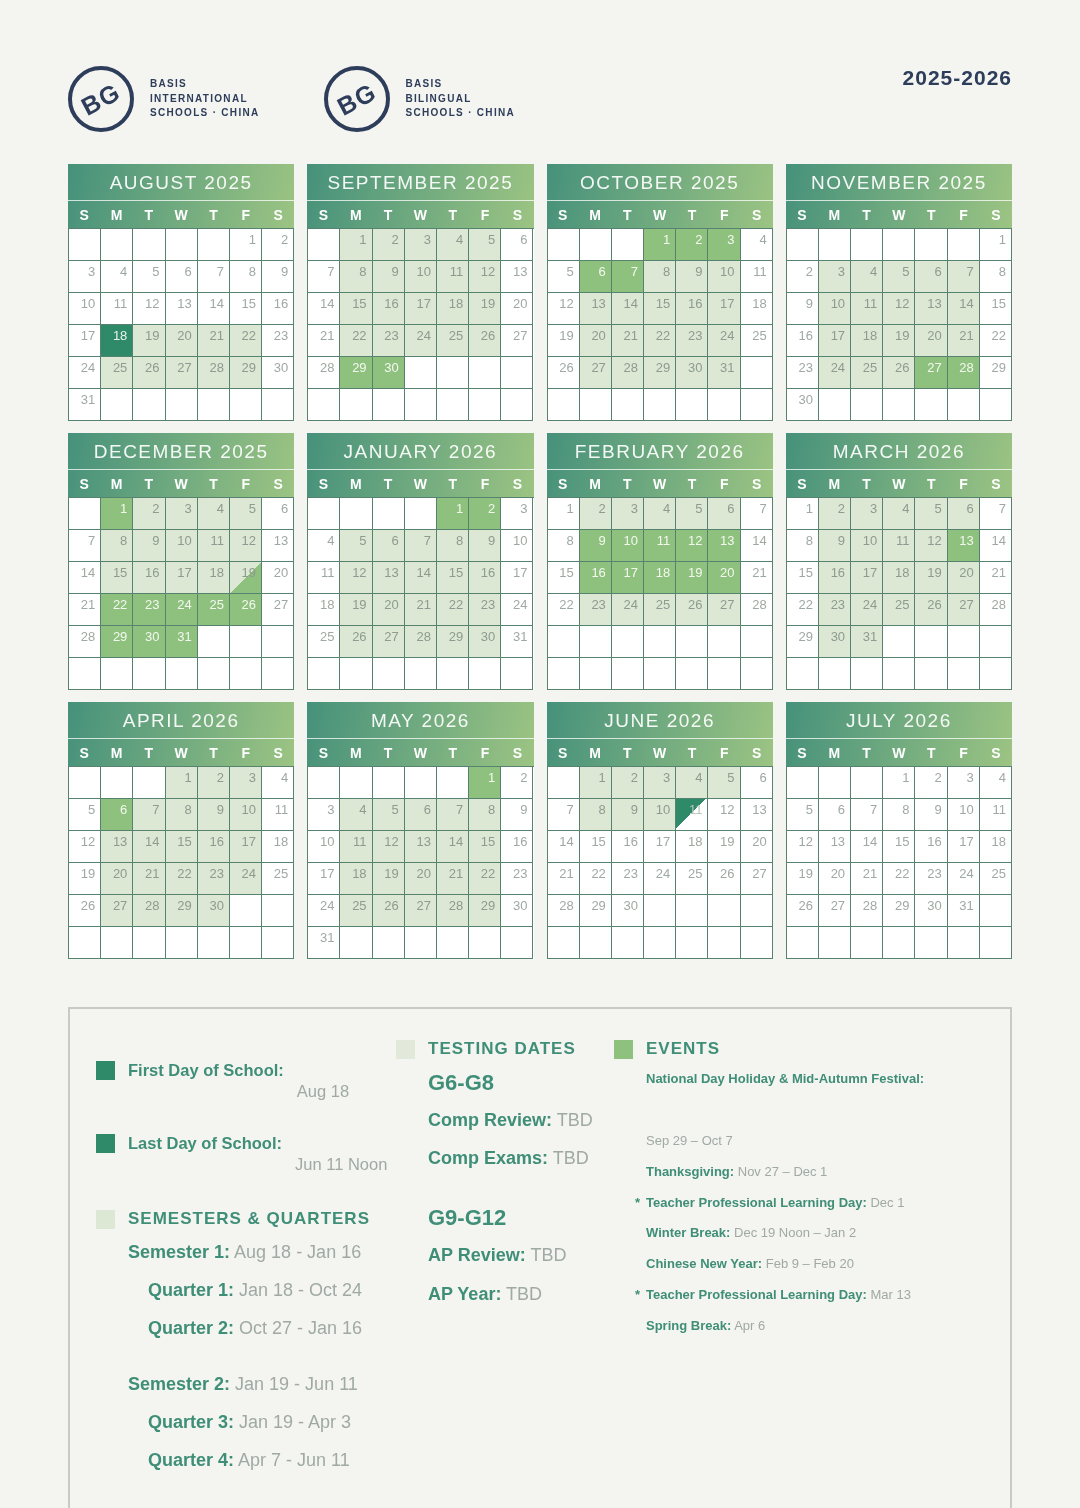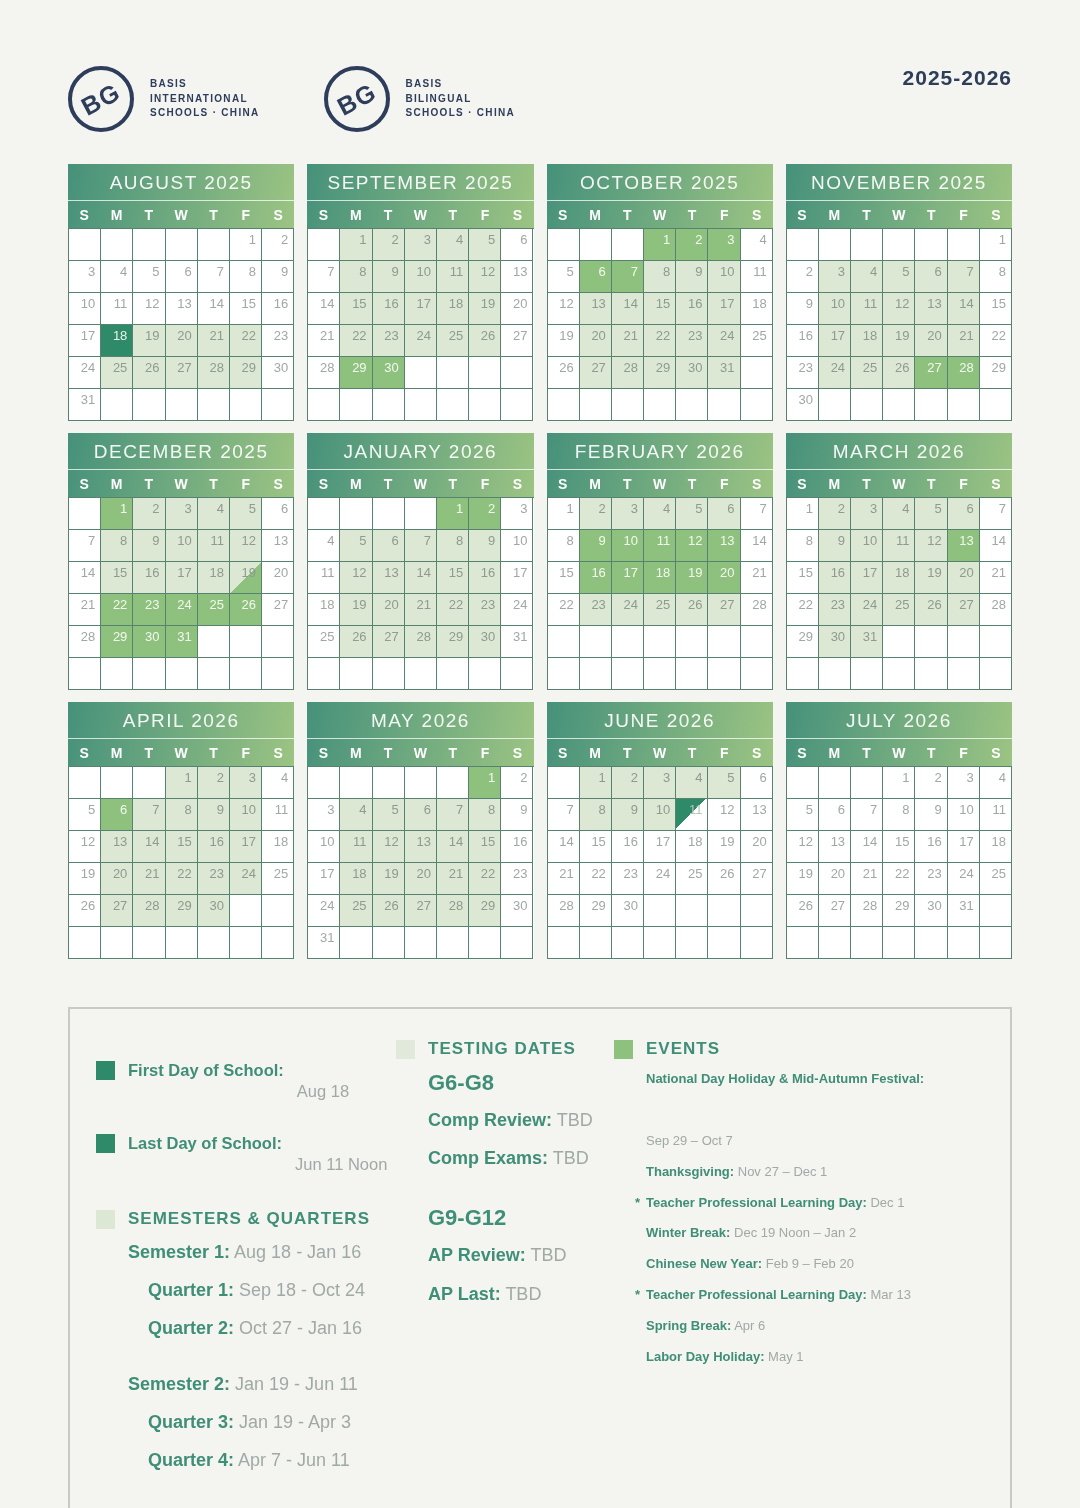"Sep 18 - Oct 24" span.leg-val { text: Sep -> Jan }
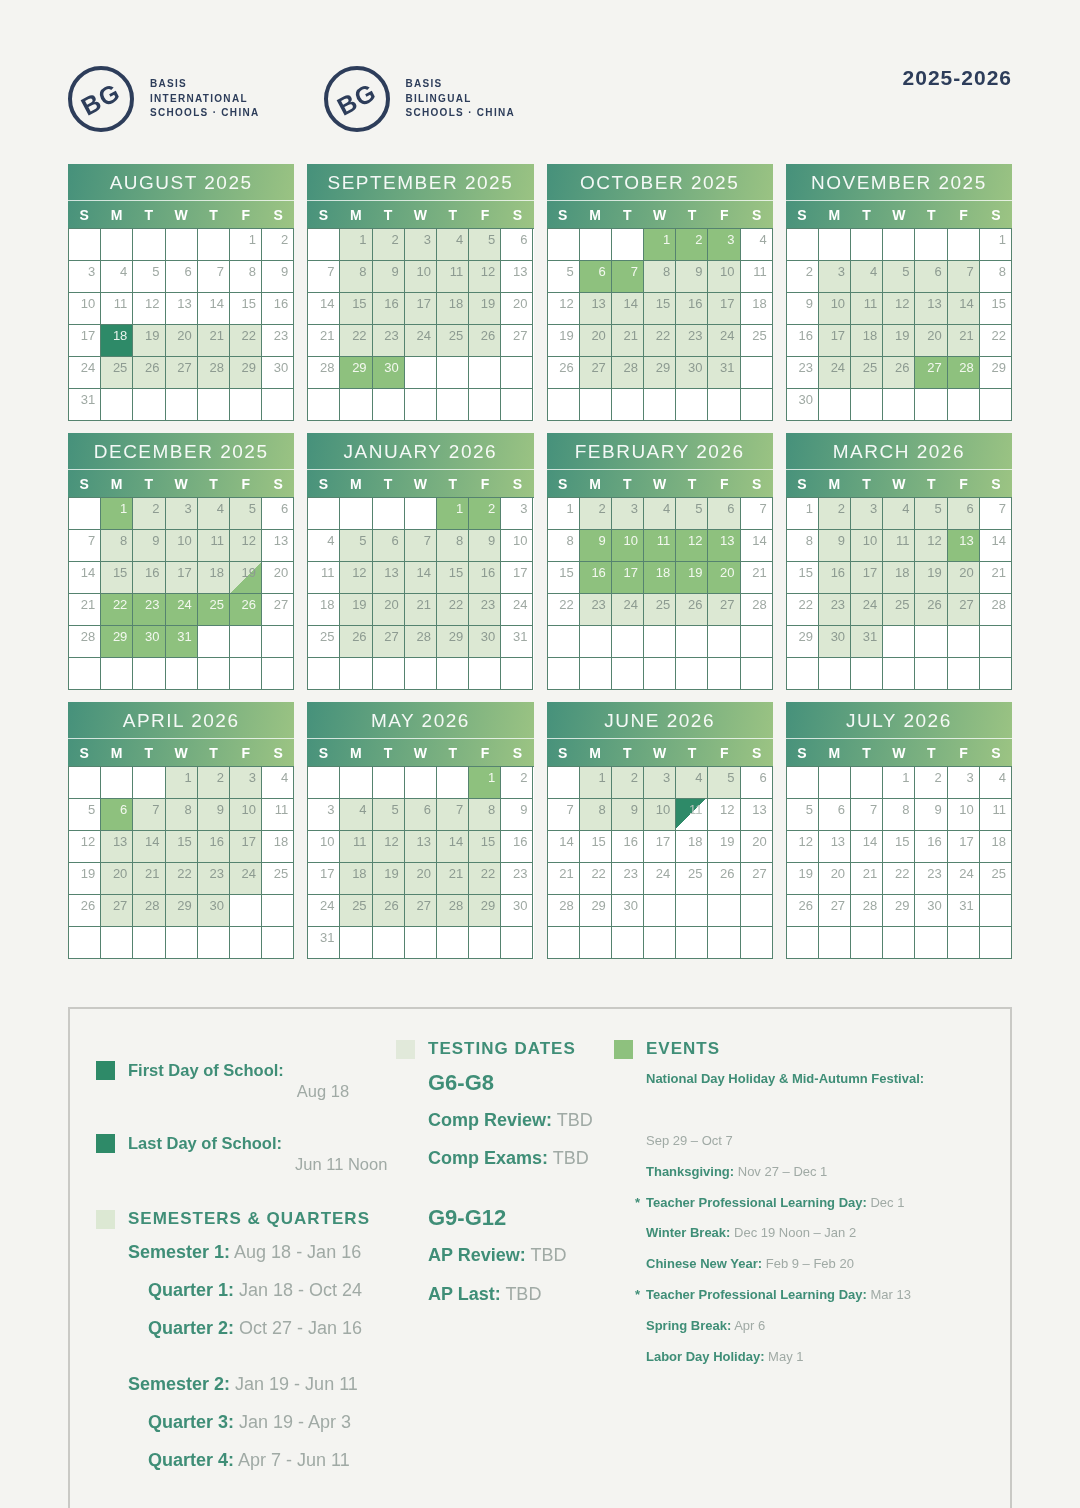"AP Last:" span.leg-label { text: Last -> Year }
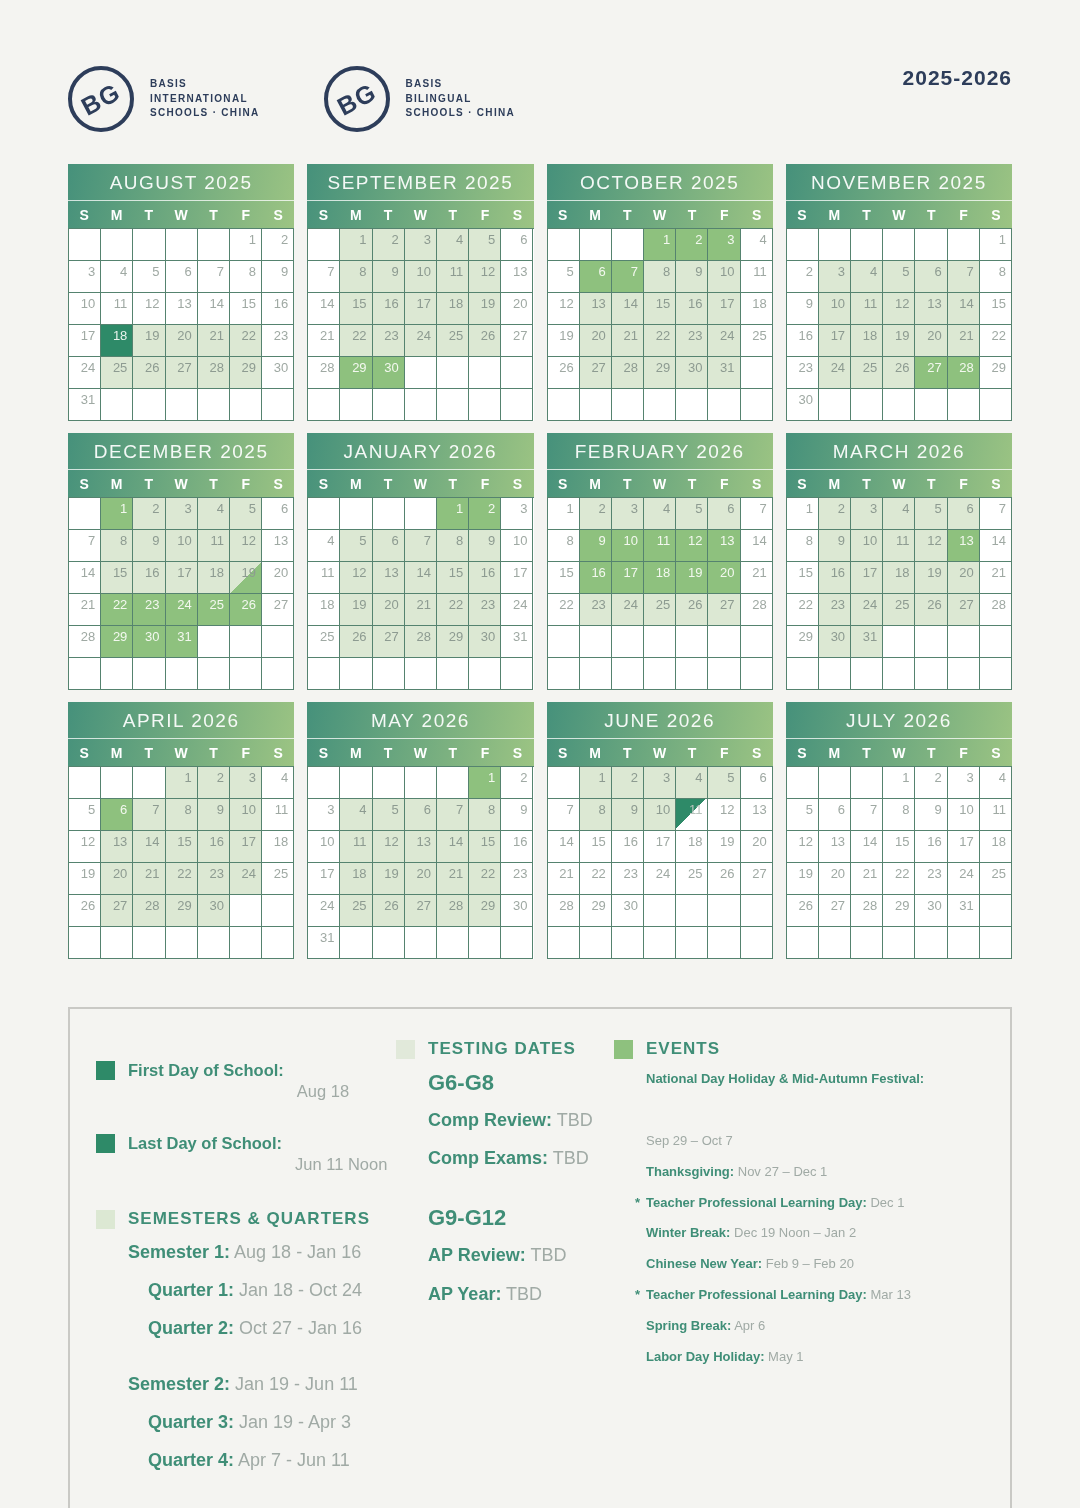"Labor Day Holiday: May 1" div.ev-row { html: <div><span>Labor Day Holiday:</span> <span>May 1</span></div> -> none }
